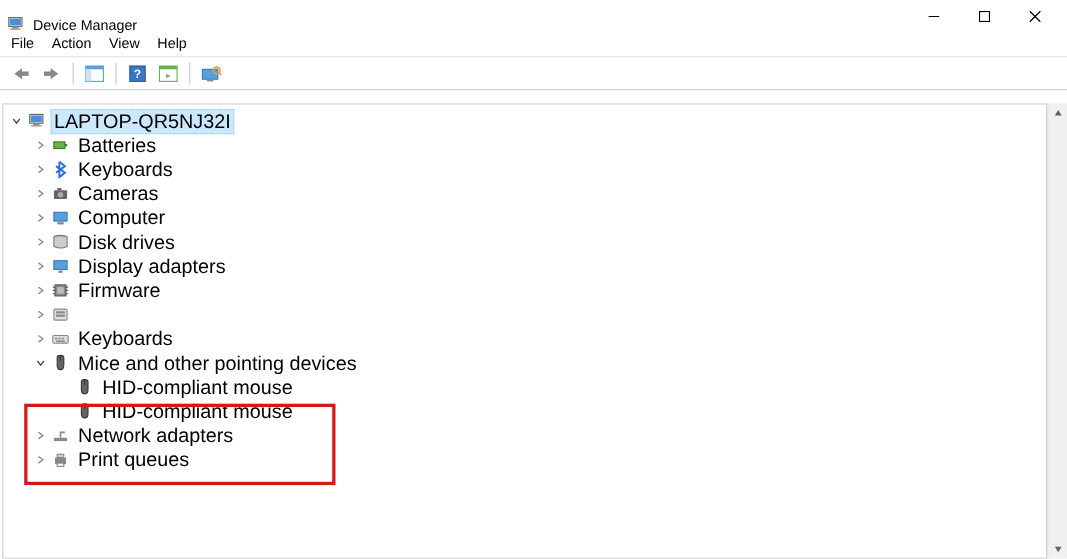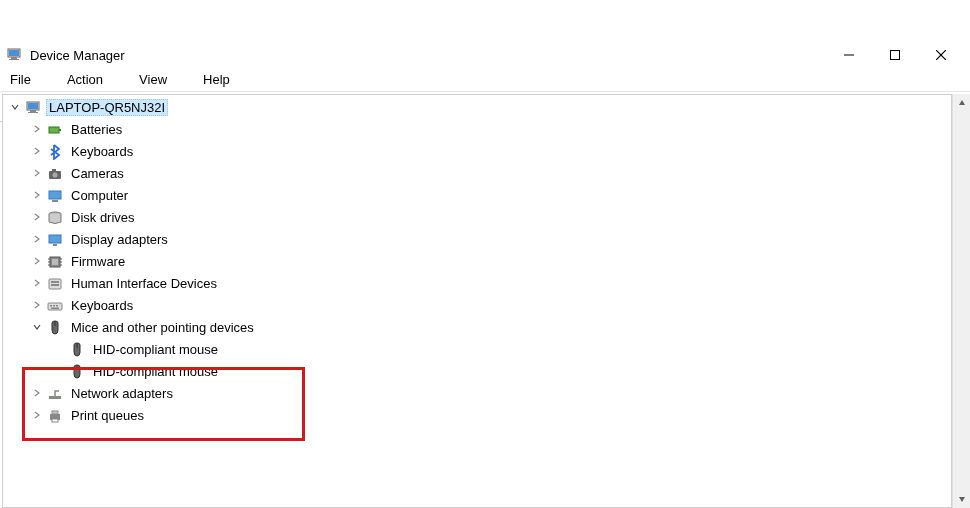"Device Manager" .titlebar { align-items: center -> flex-end; margin-top: 40px -> none }
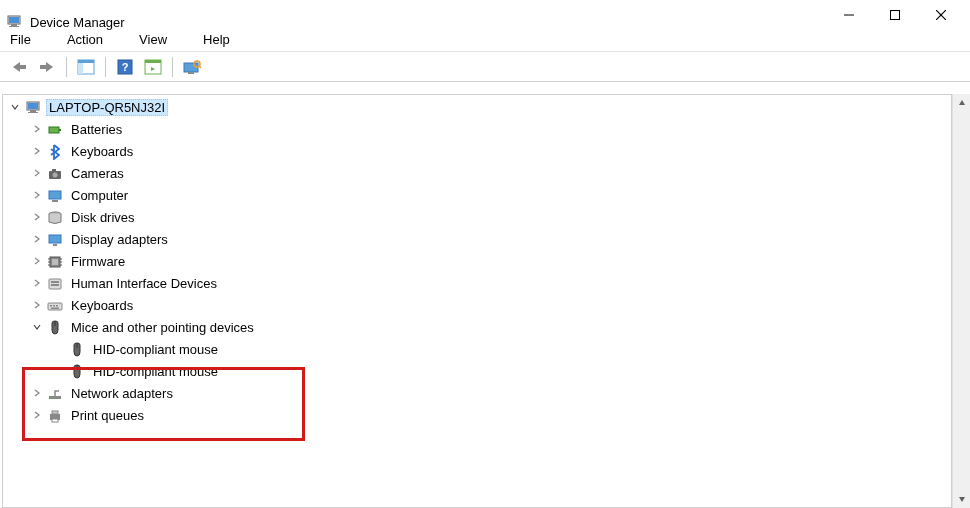"File" .menubar { gap: 36px -> 16px }
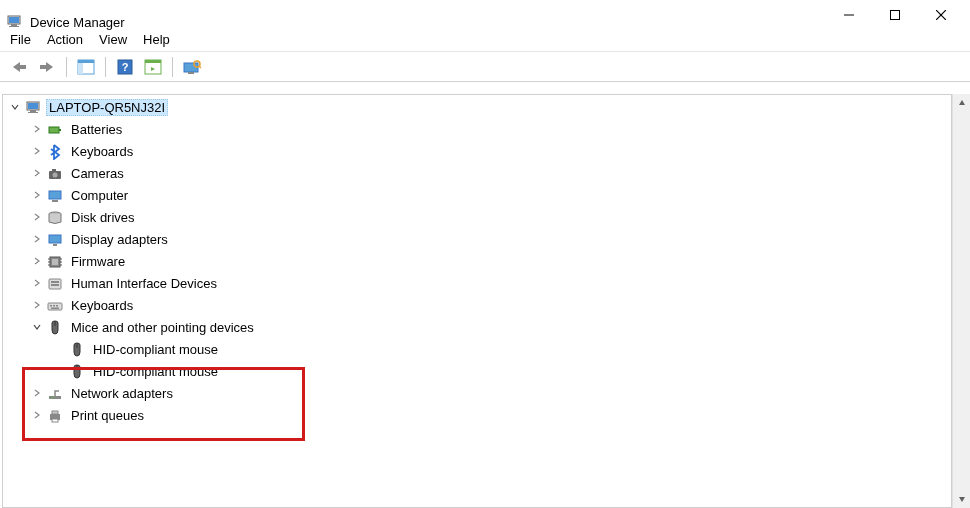"LAPTOP-QR5NJ32I" .node { align-items: flex-start -> center; font-size: 13px -> 18px }
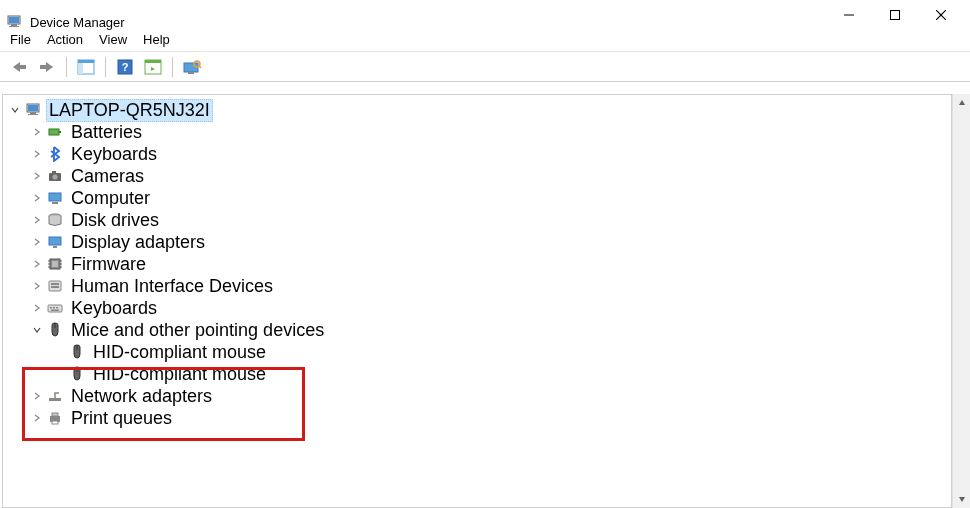"Human Interface Devices" span.label { html: <span>Human Interface Devices</span> -> none }
